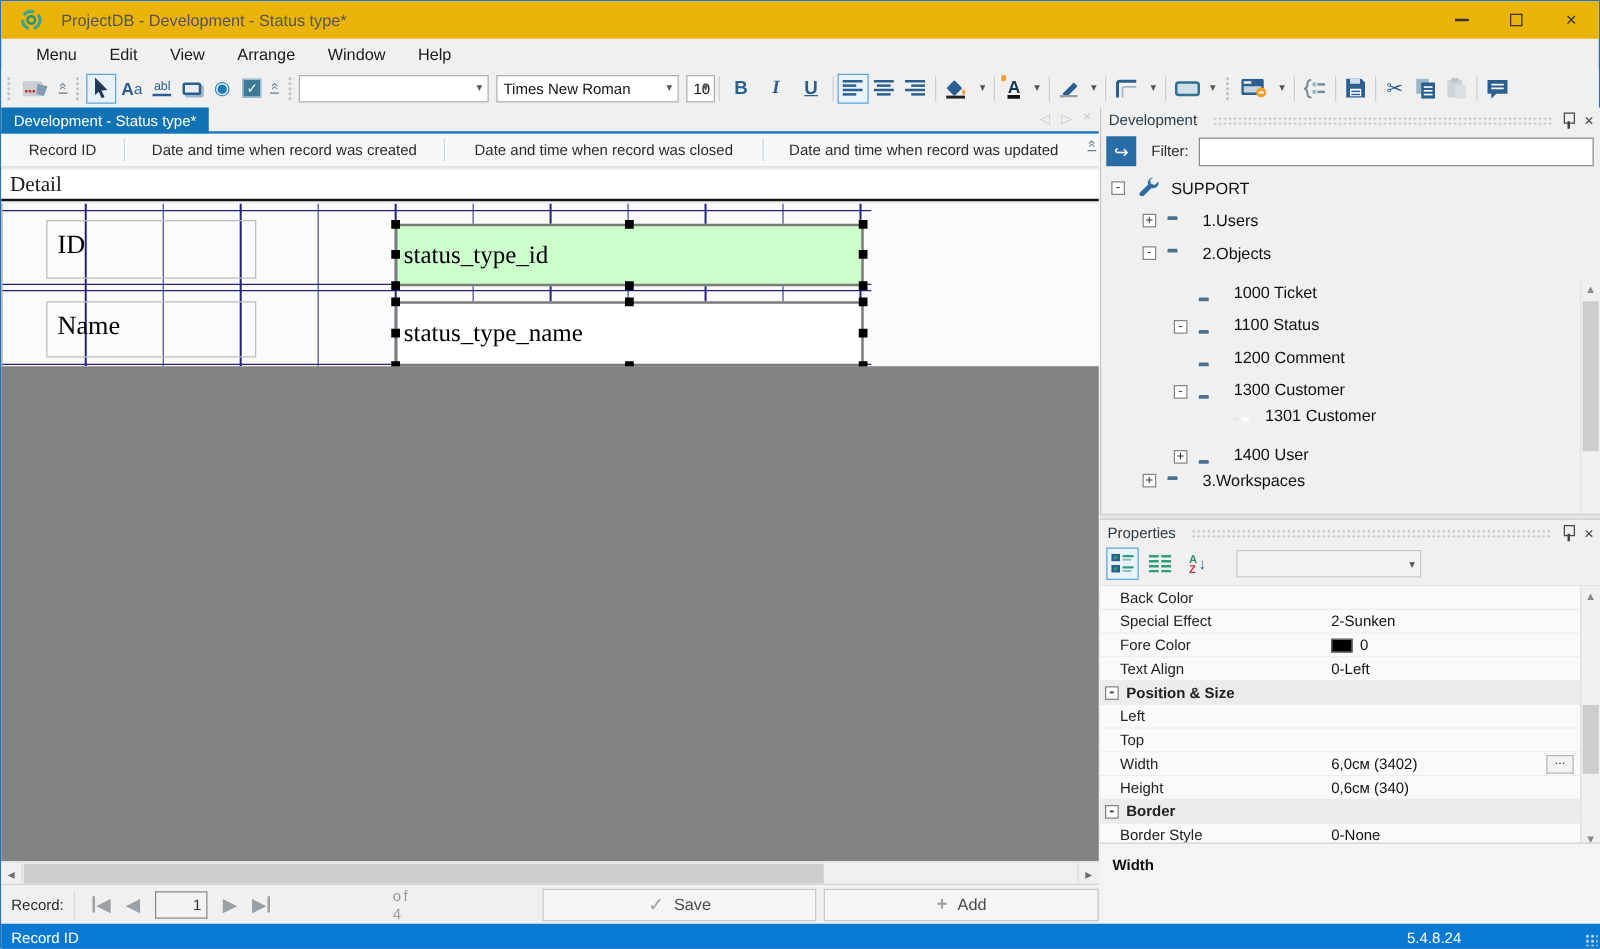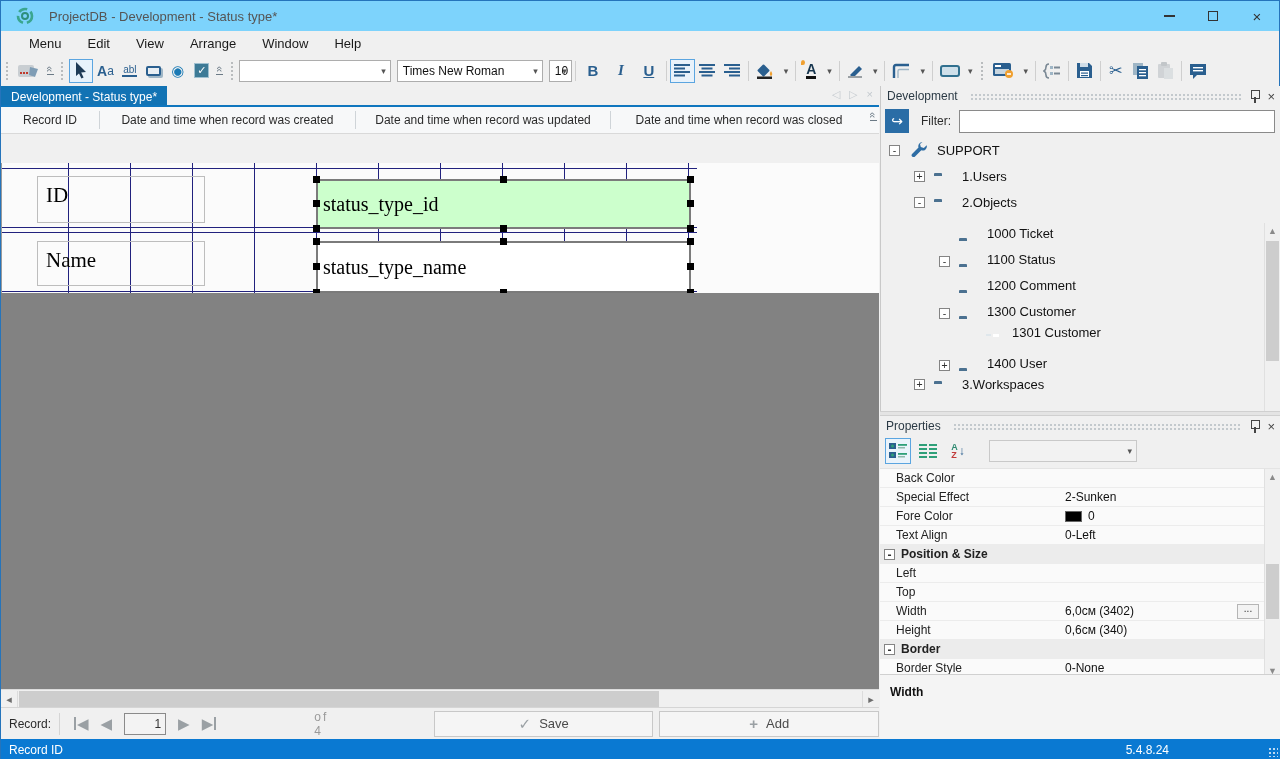"ProjectDB - Development - Status" #titlebar { background: #7dd3fc -> #eab308 }
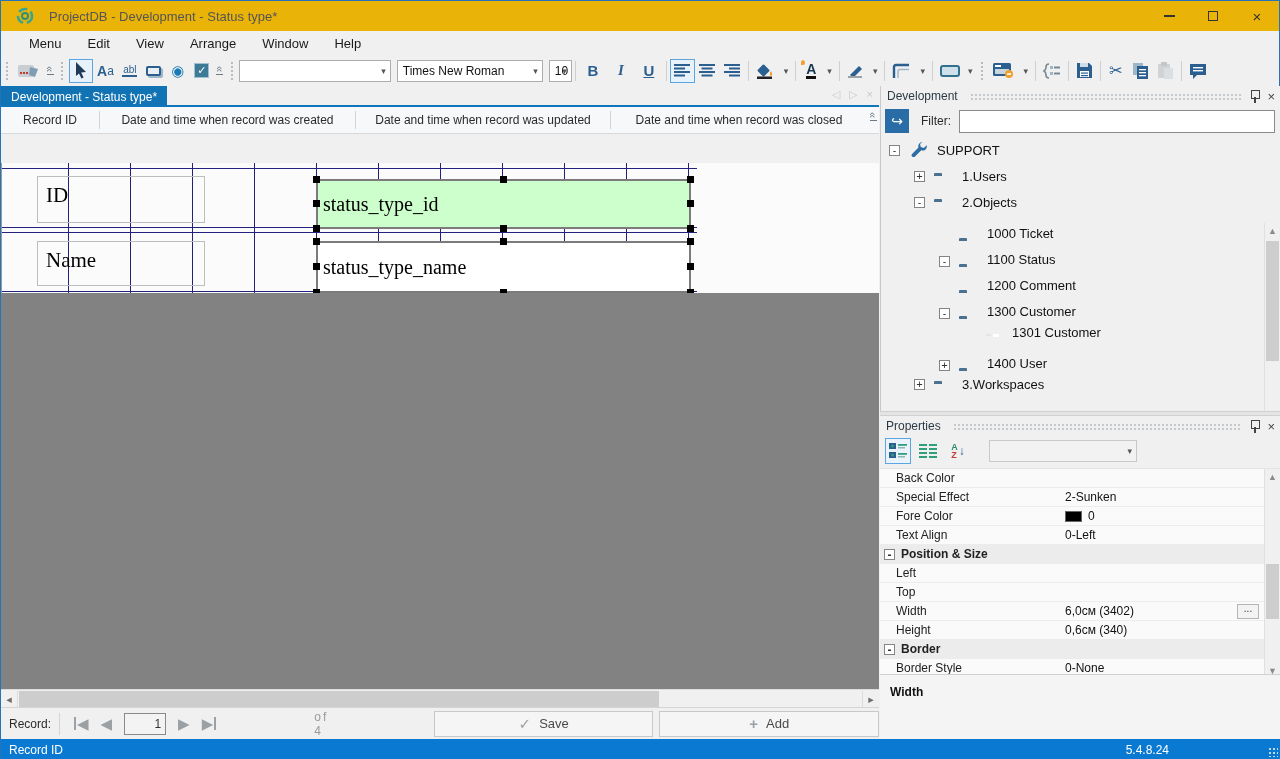"Date and time when record was updated" div.colh { order: before "Date and time when record was closed" -> after "Date and time when record was closed" }
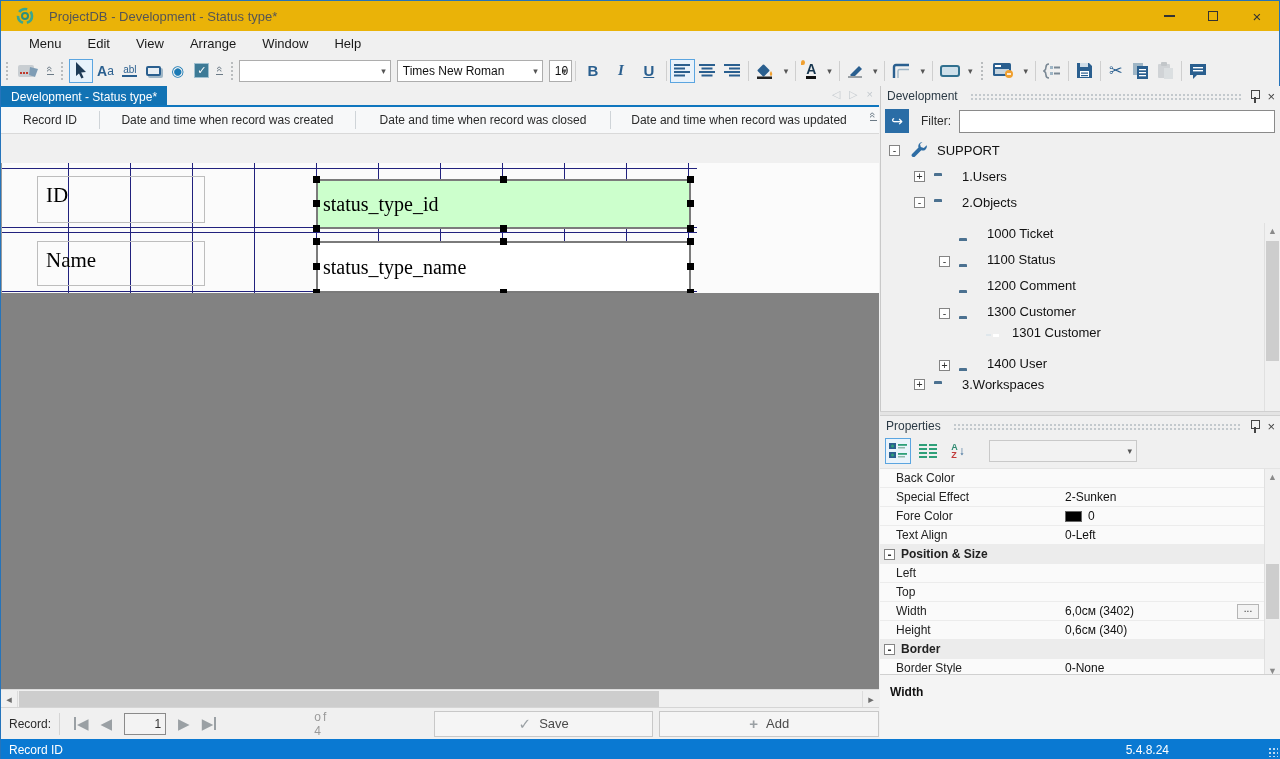"Detail" div { html: none -> <div> <span>Detail</span> </div> }
